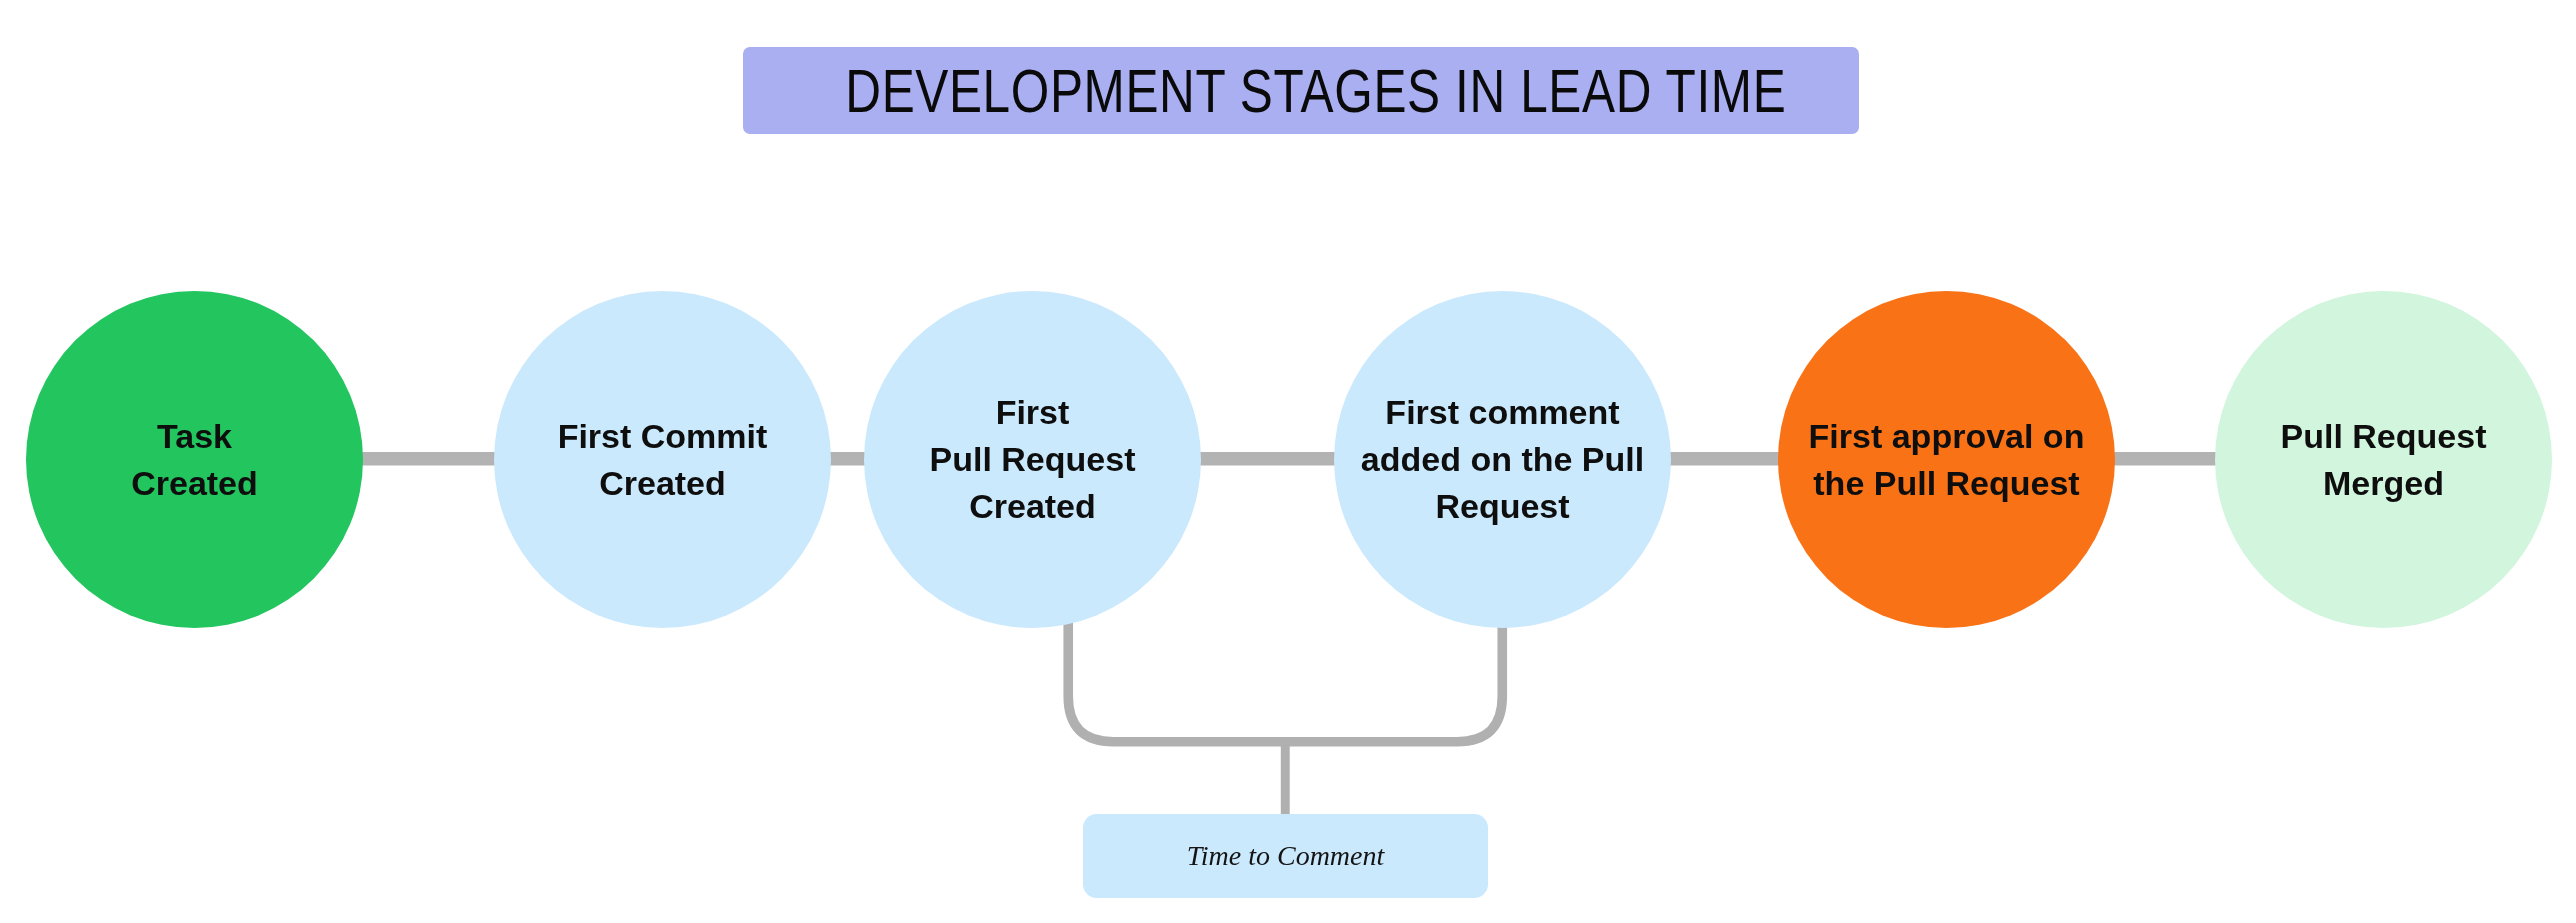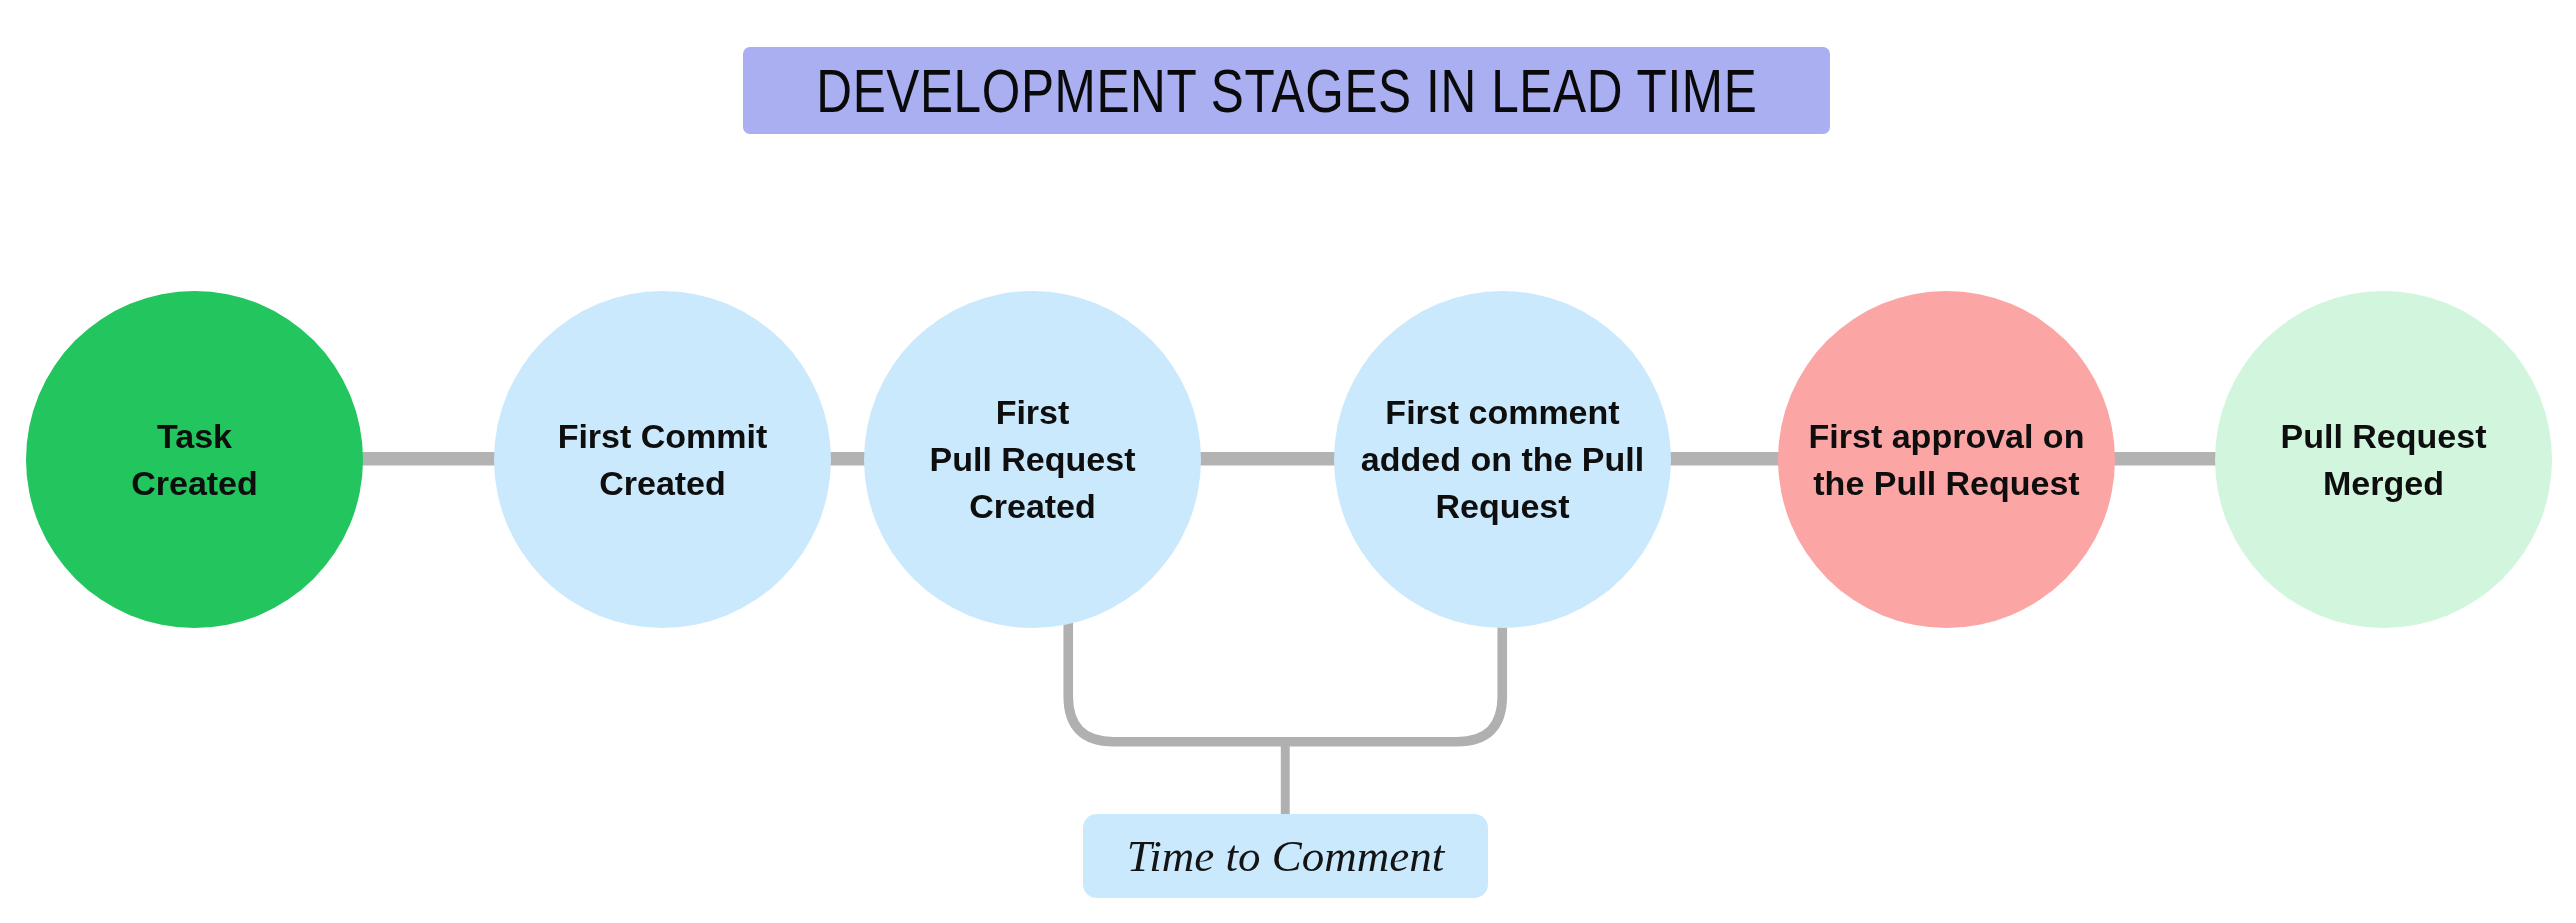"DEVELOPMENT STAGES IN LEAD TIME" .title-banner { padding-left: none -> 29px }
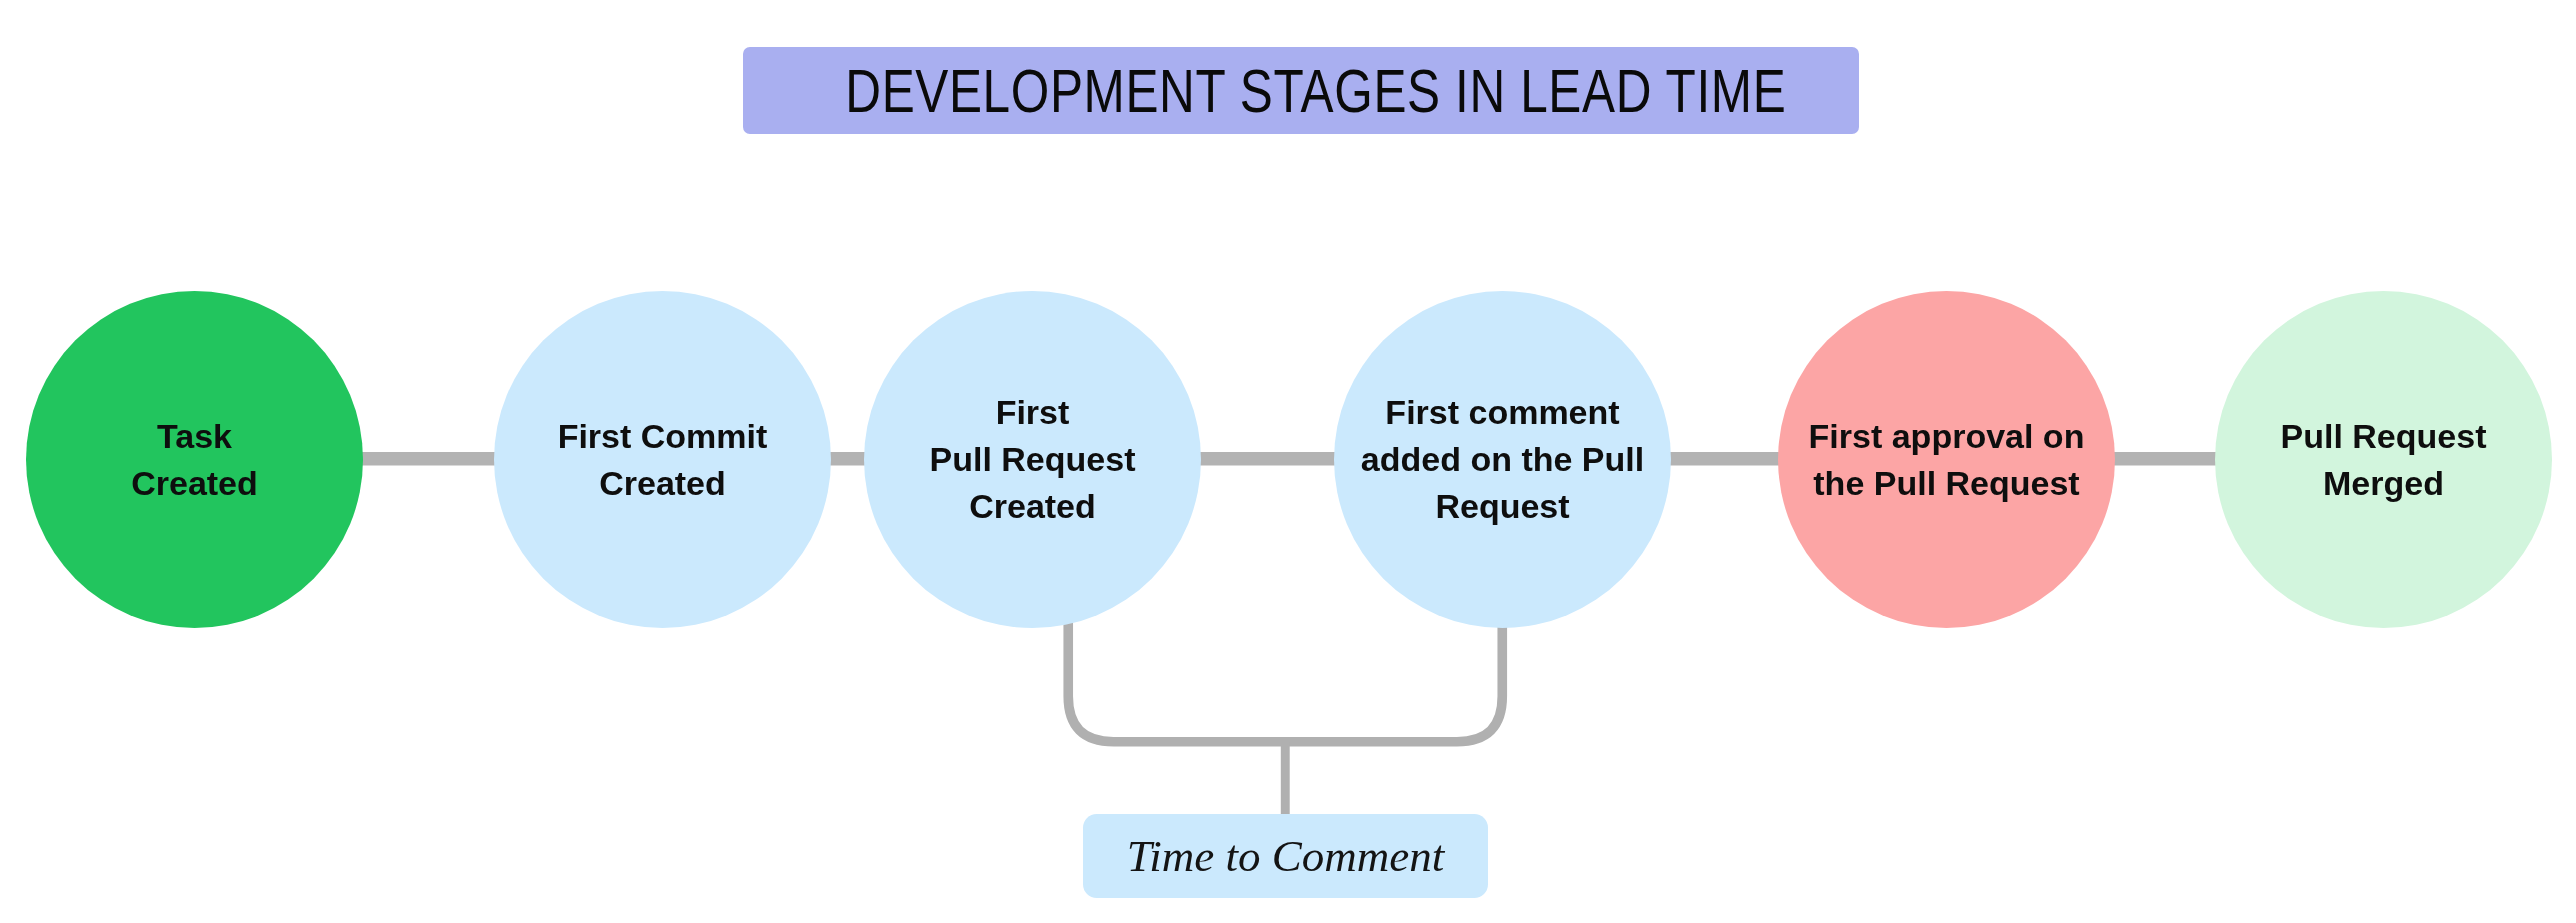"First approval on" div.stage-circle { background-color: #fca5a5 -> #f97316 }
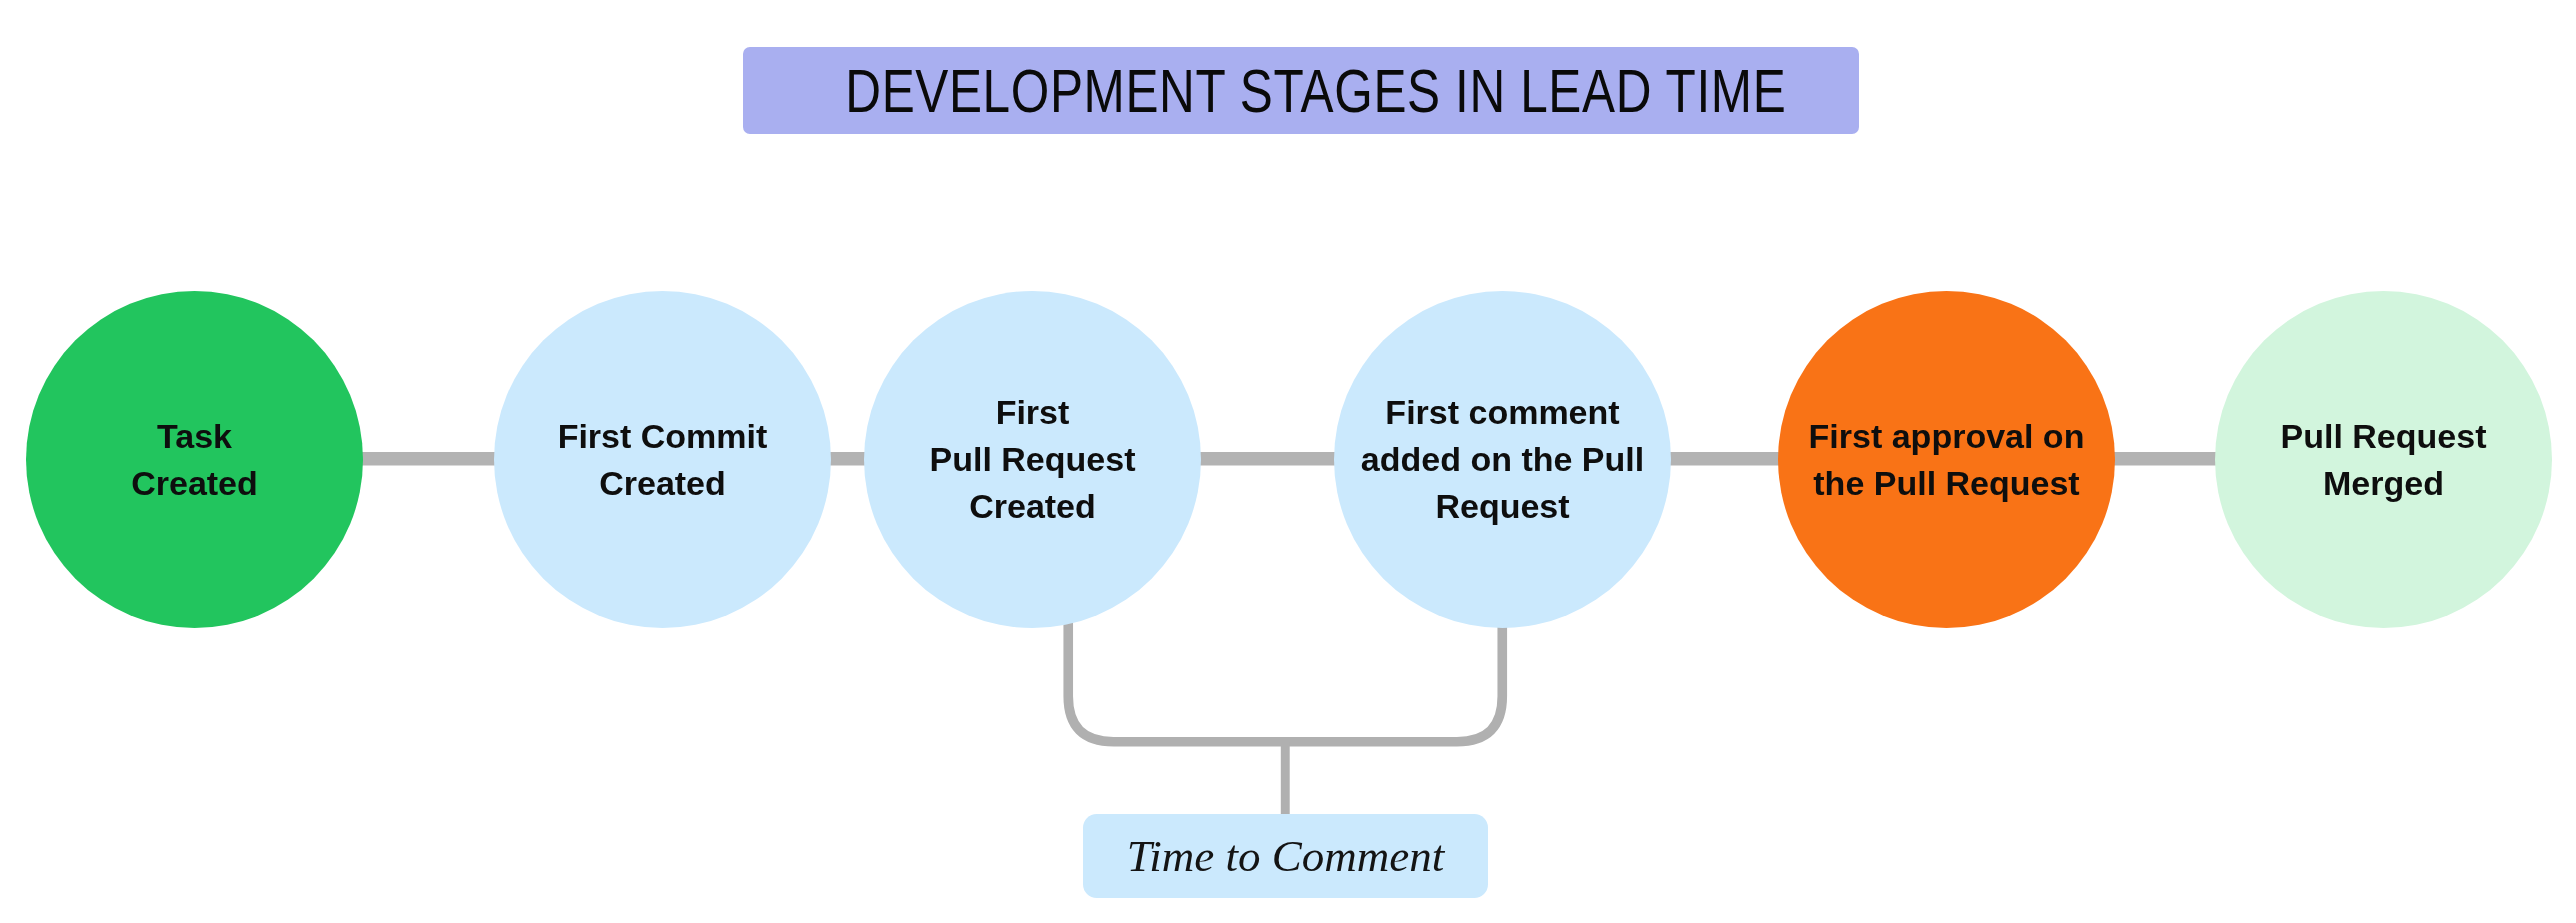"Time to Comment" .annotation-box { font-size: 45px -> 28px }
